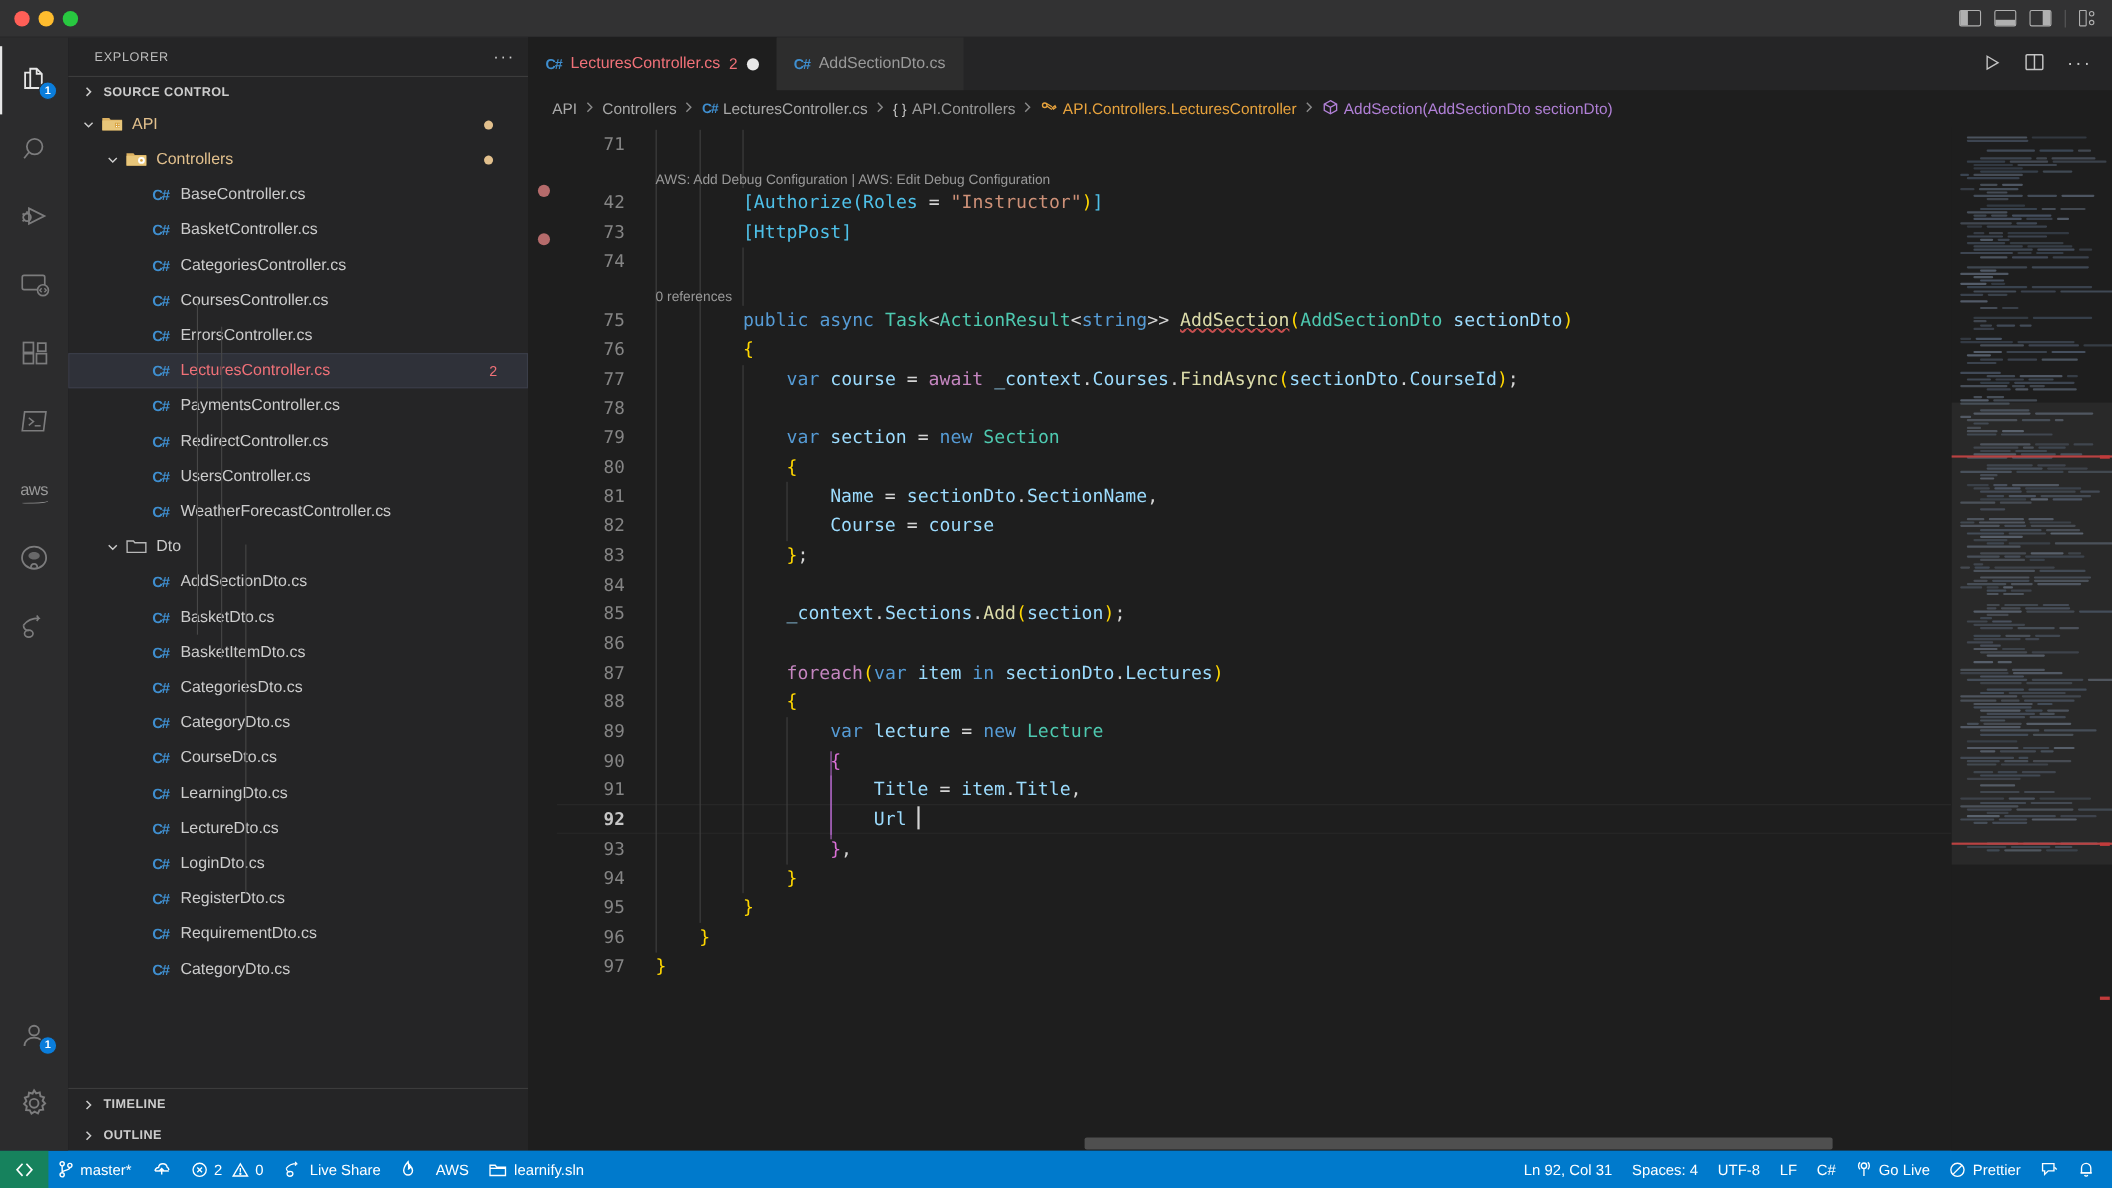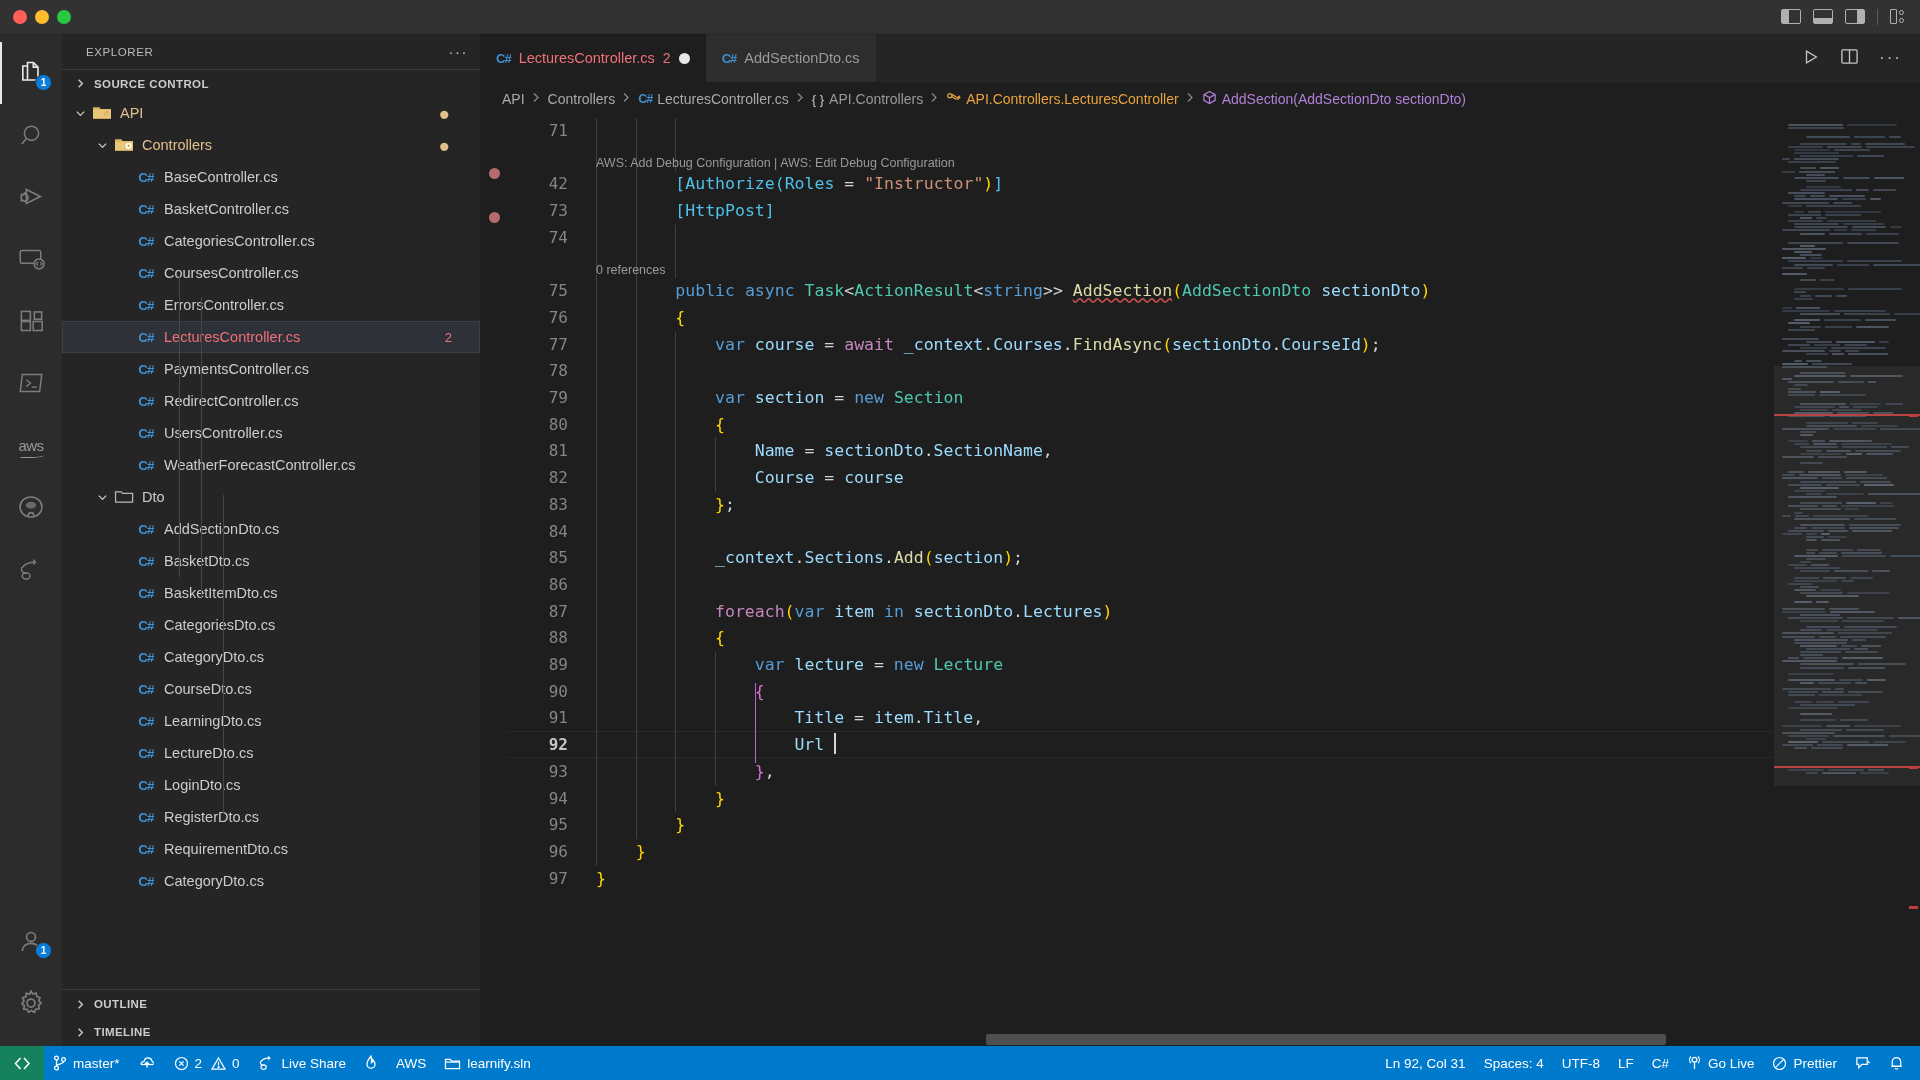"OUTLINE" div.sb-section-head { order: before "TIMELINE" -> after "TIMELINE" }
